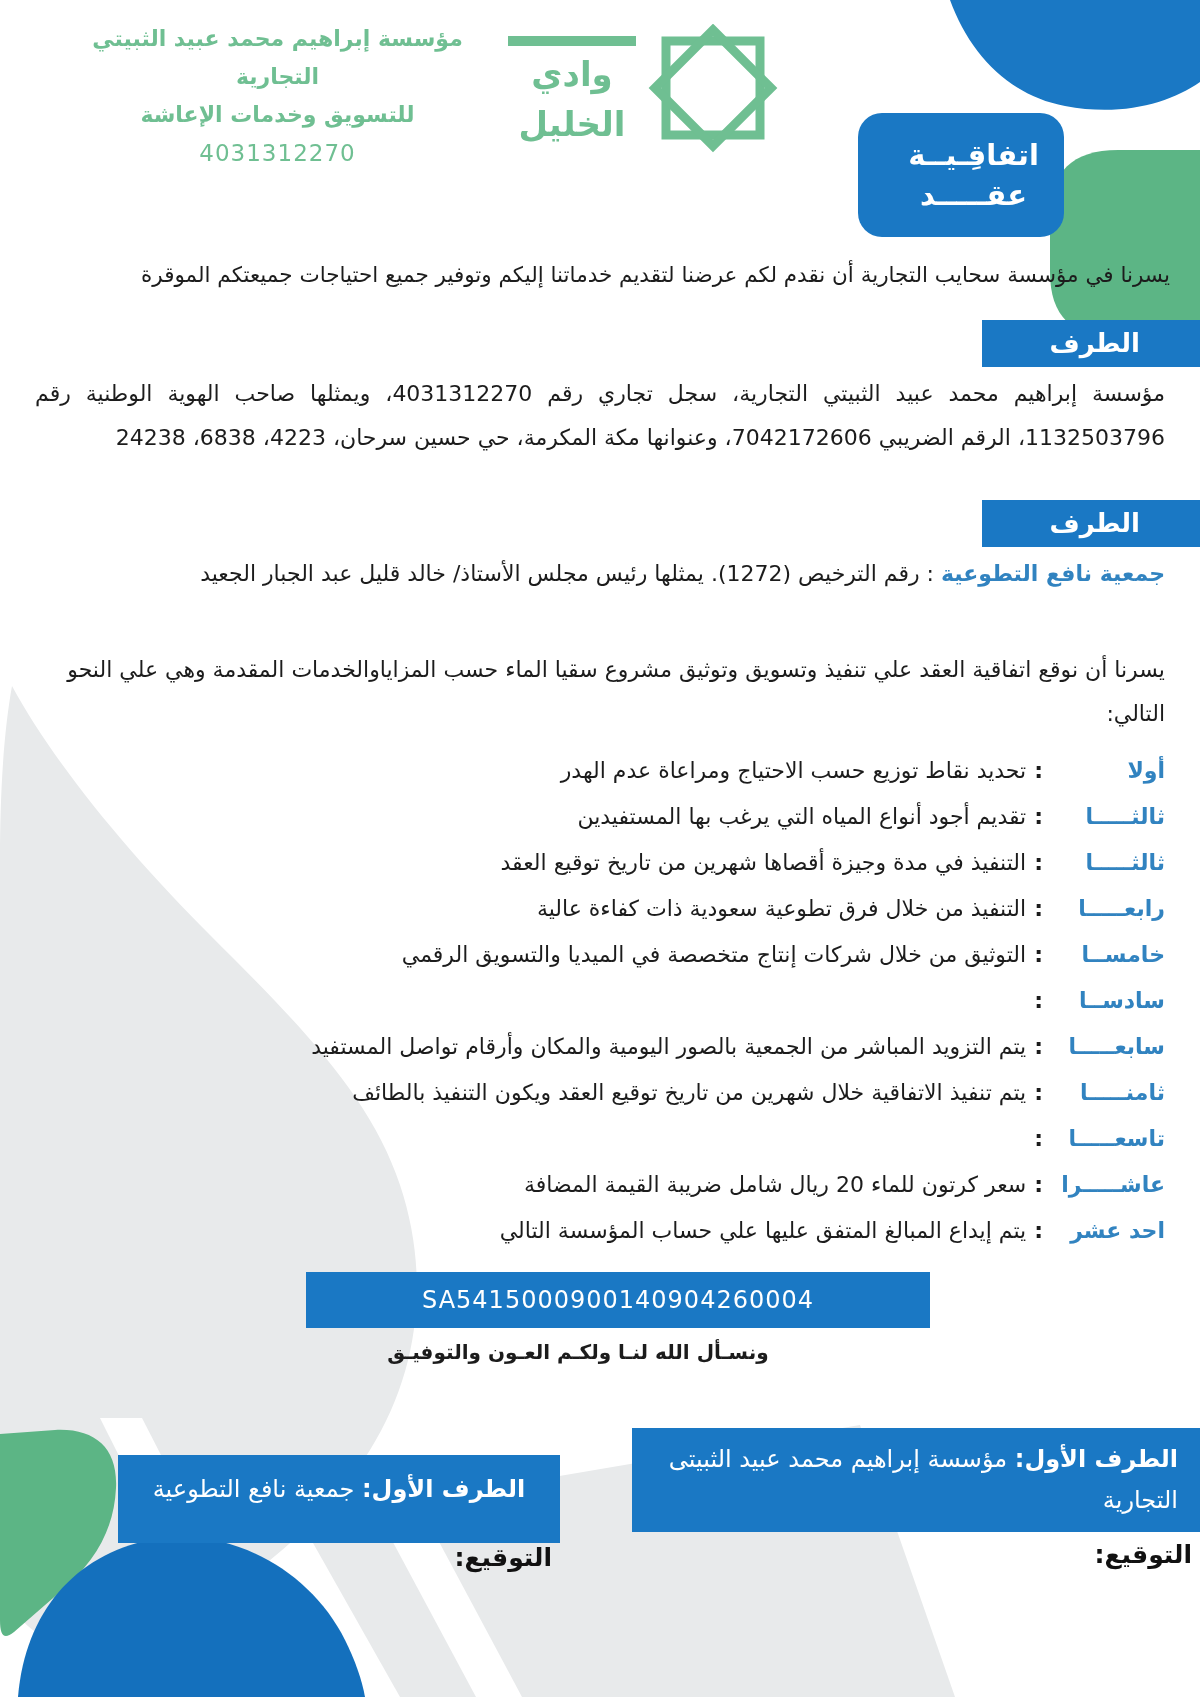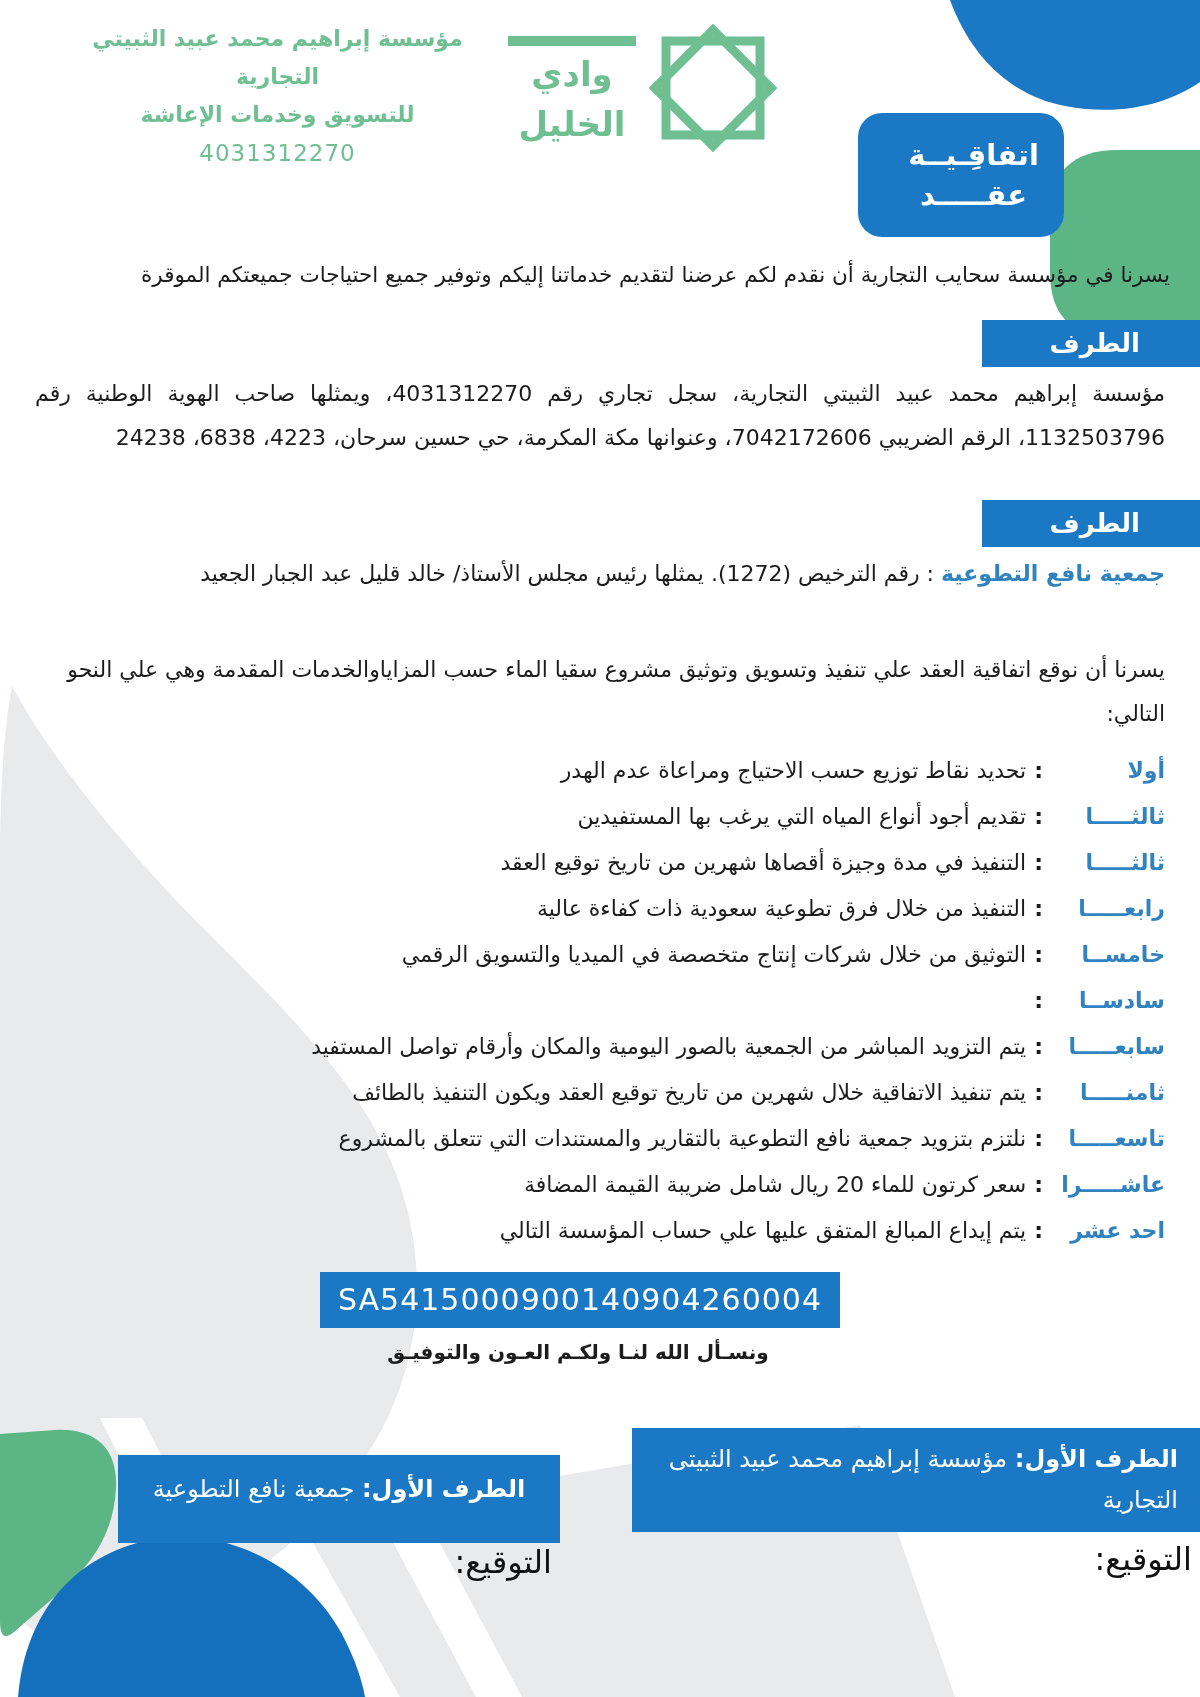"نلتزم بتزويد جمعية نافع التطوعية" span.txt { html: <span>نلتزم بتزويد جمعية نافع التطوعية بالتقارير والمستندات التي تتعلق بالمشروع</span> -> none }
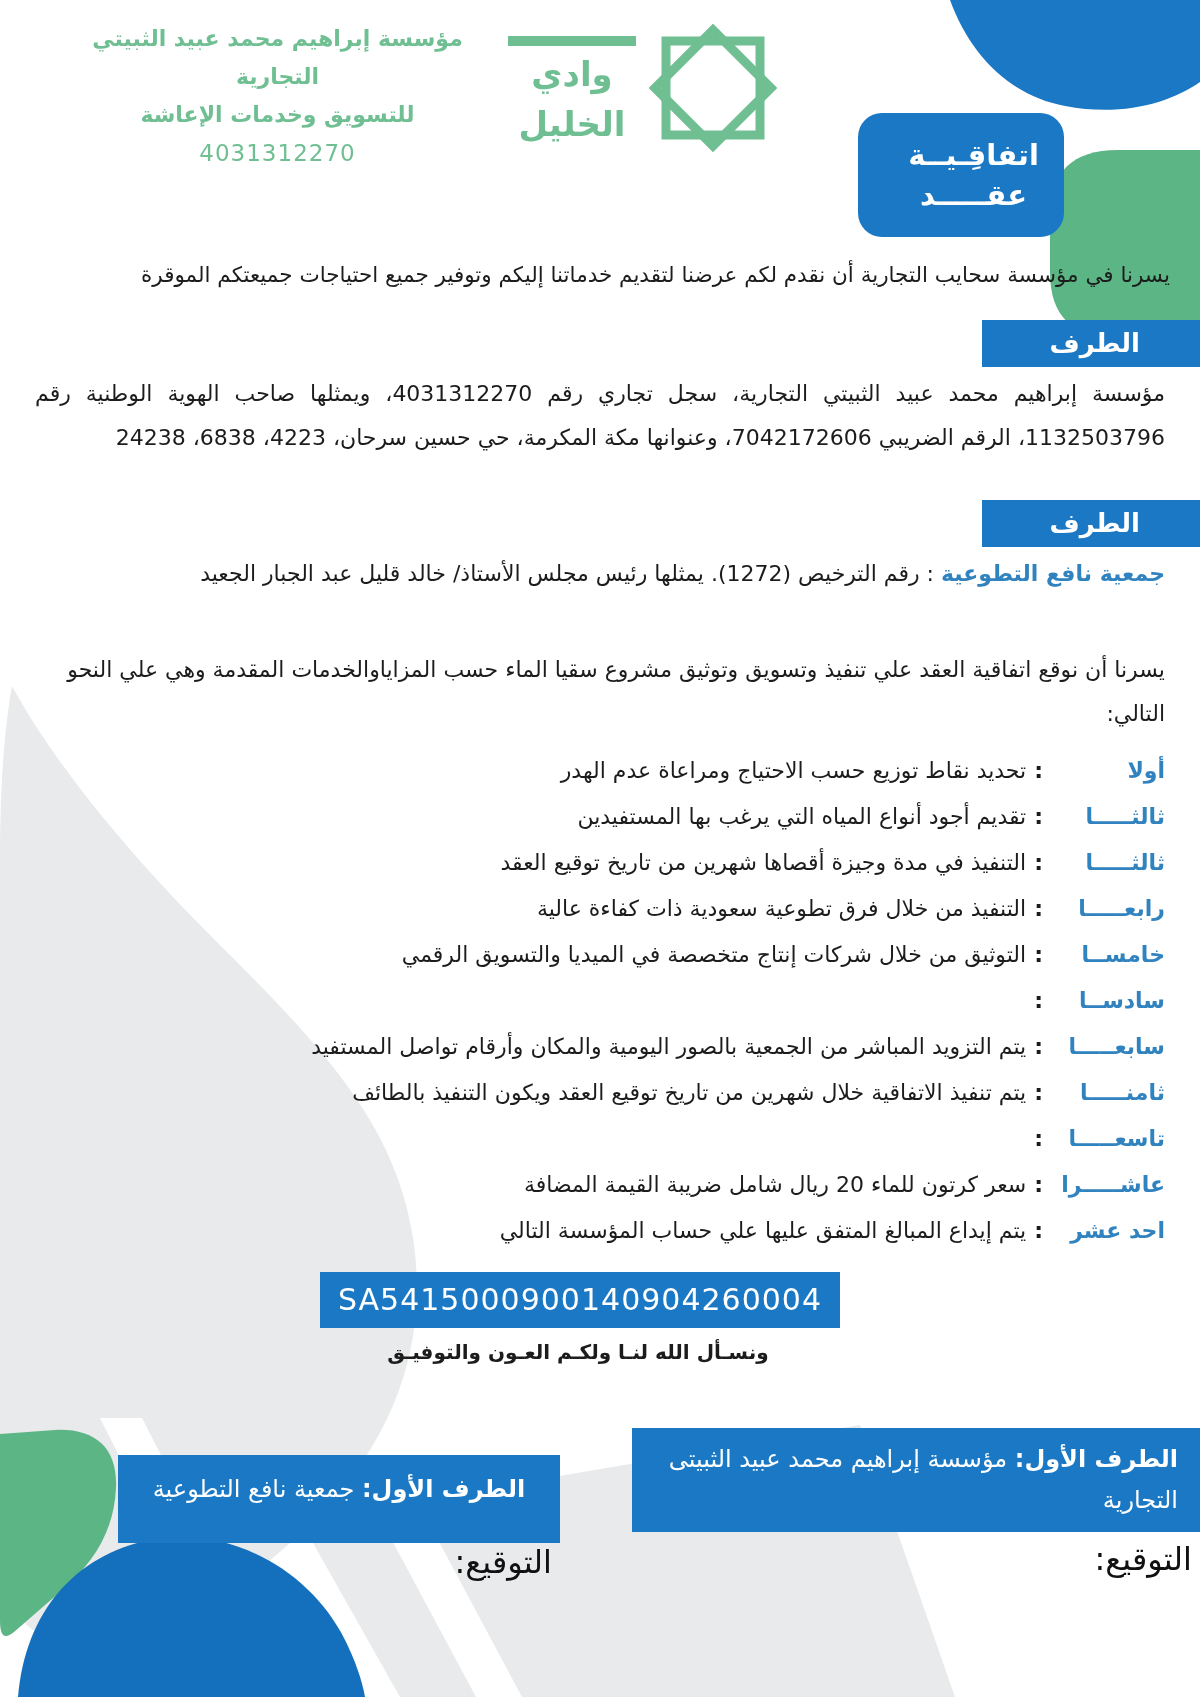"SA5415000900140904260004" .iban-box { font-size: 30px -> 24px; left: 320px -> 306px; width: 520px -> 624px }
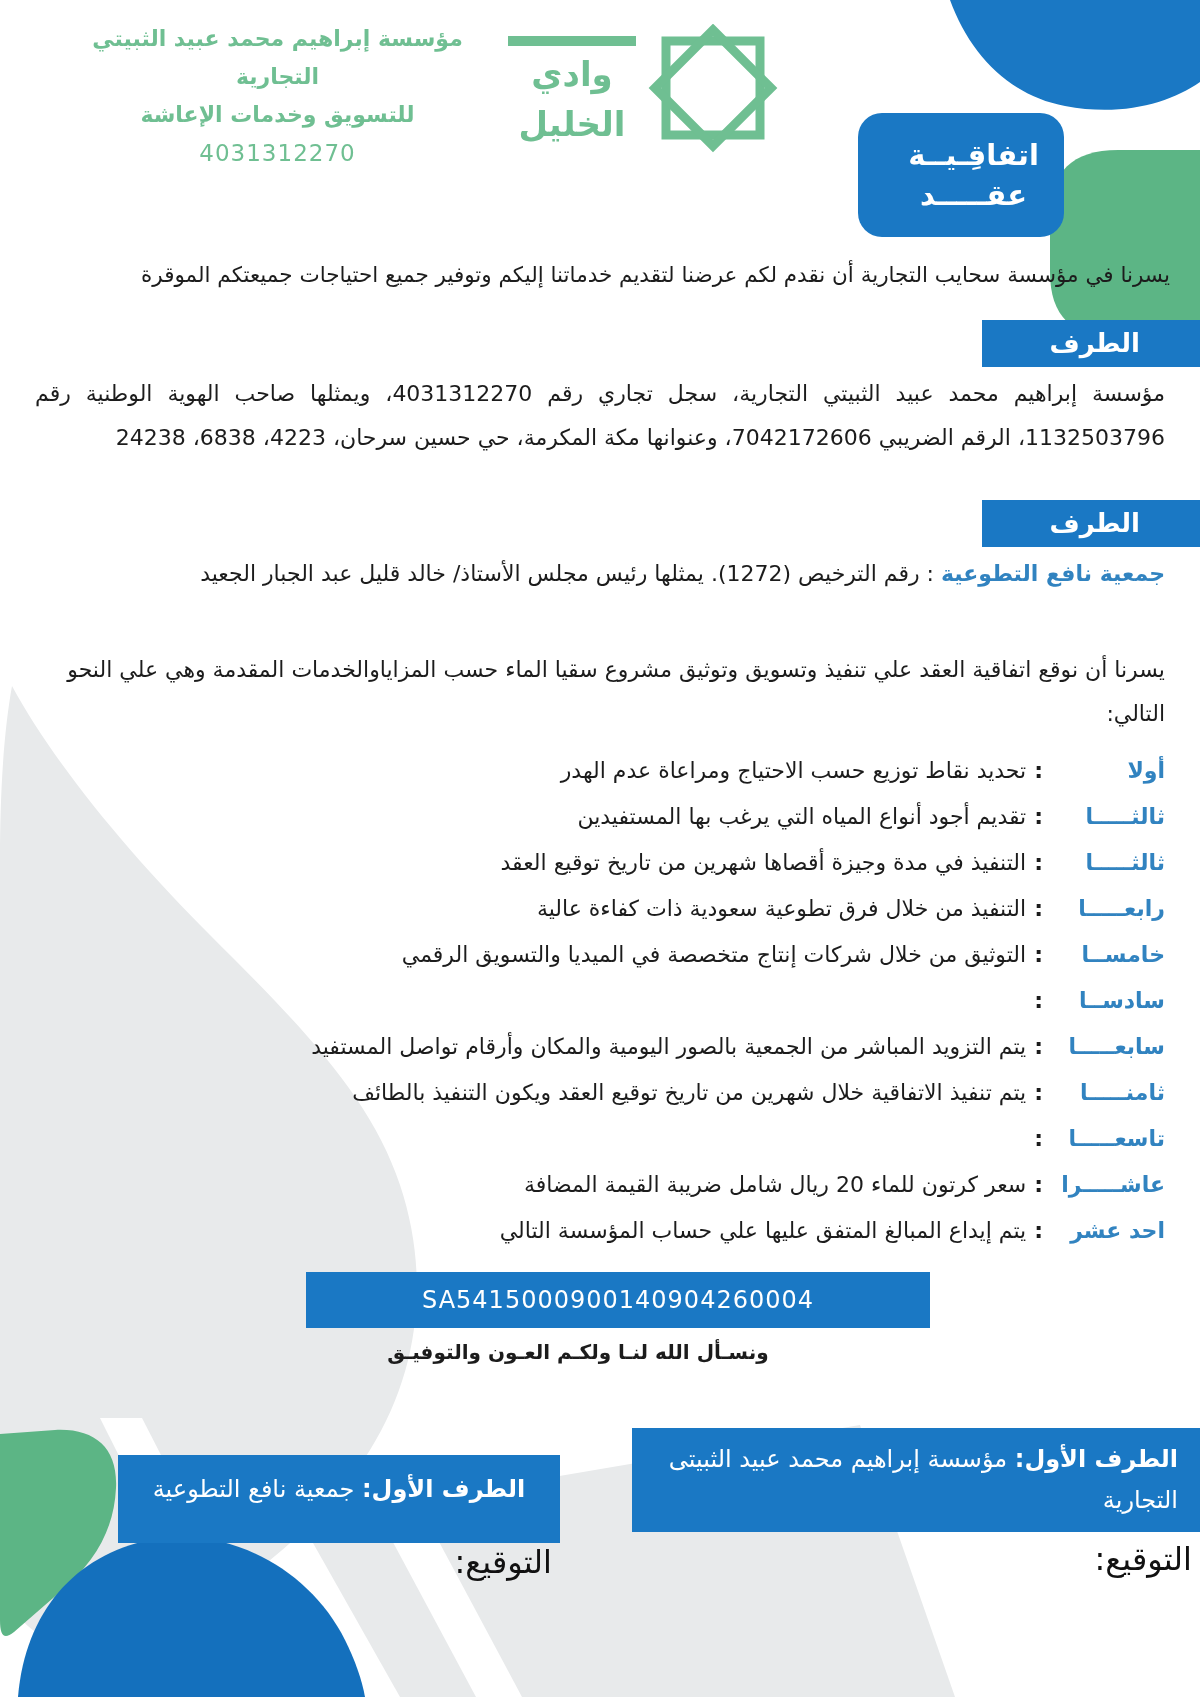"التوقيع:" .sign-label { font-size: 32px -> 25px; font-weight: 400 -> 700 }
